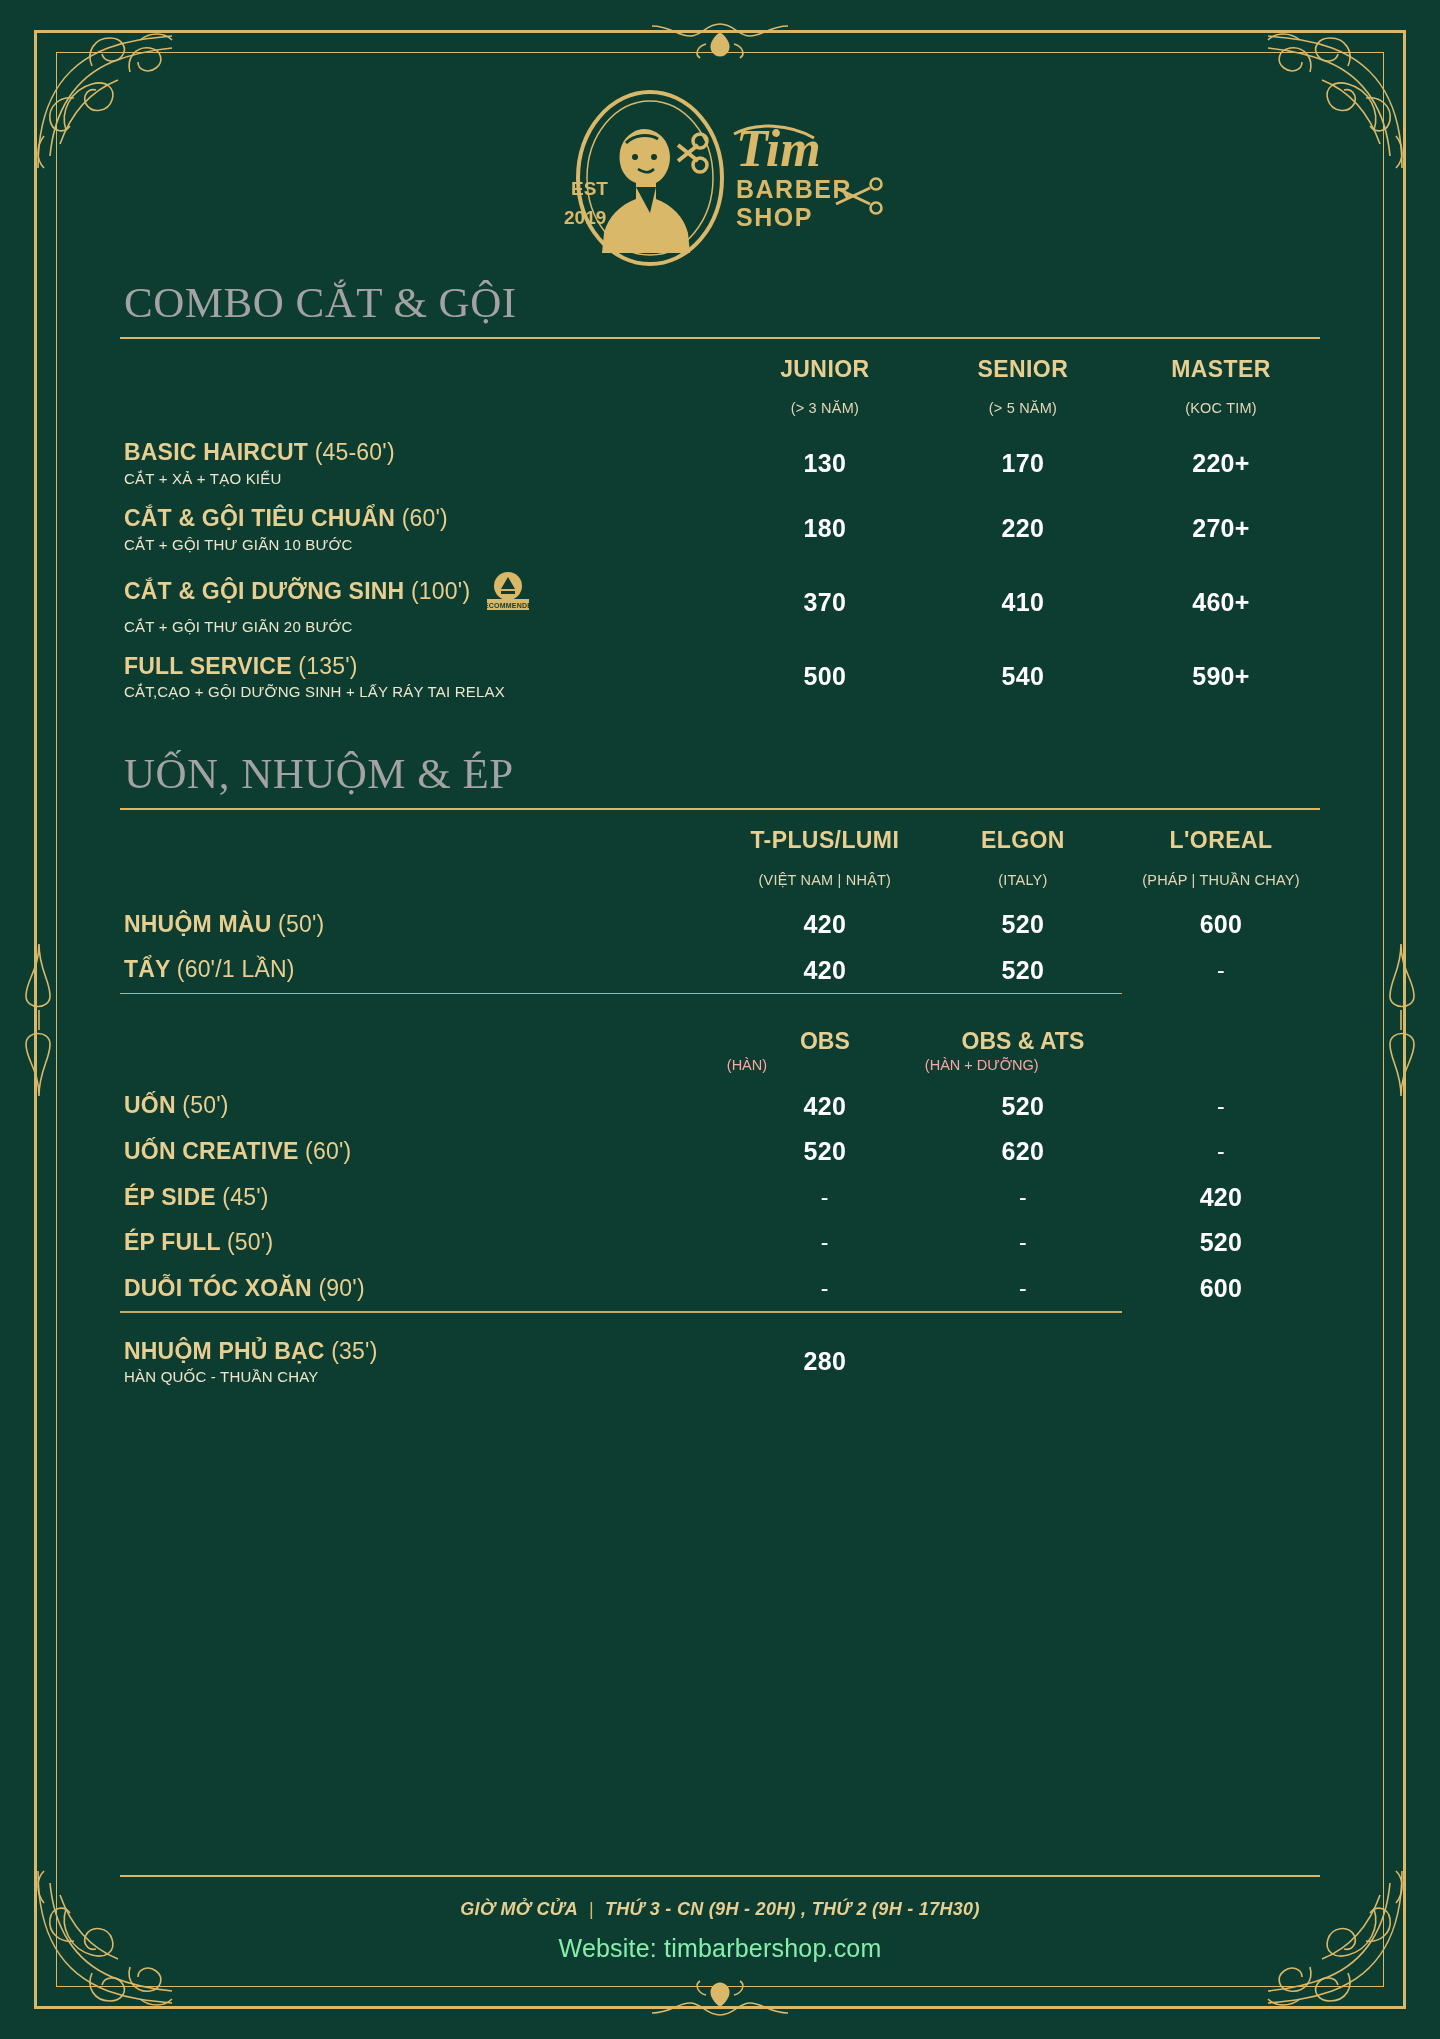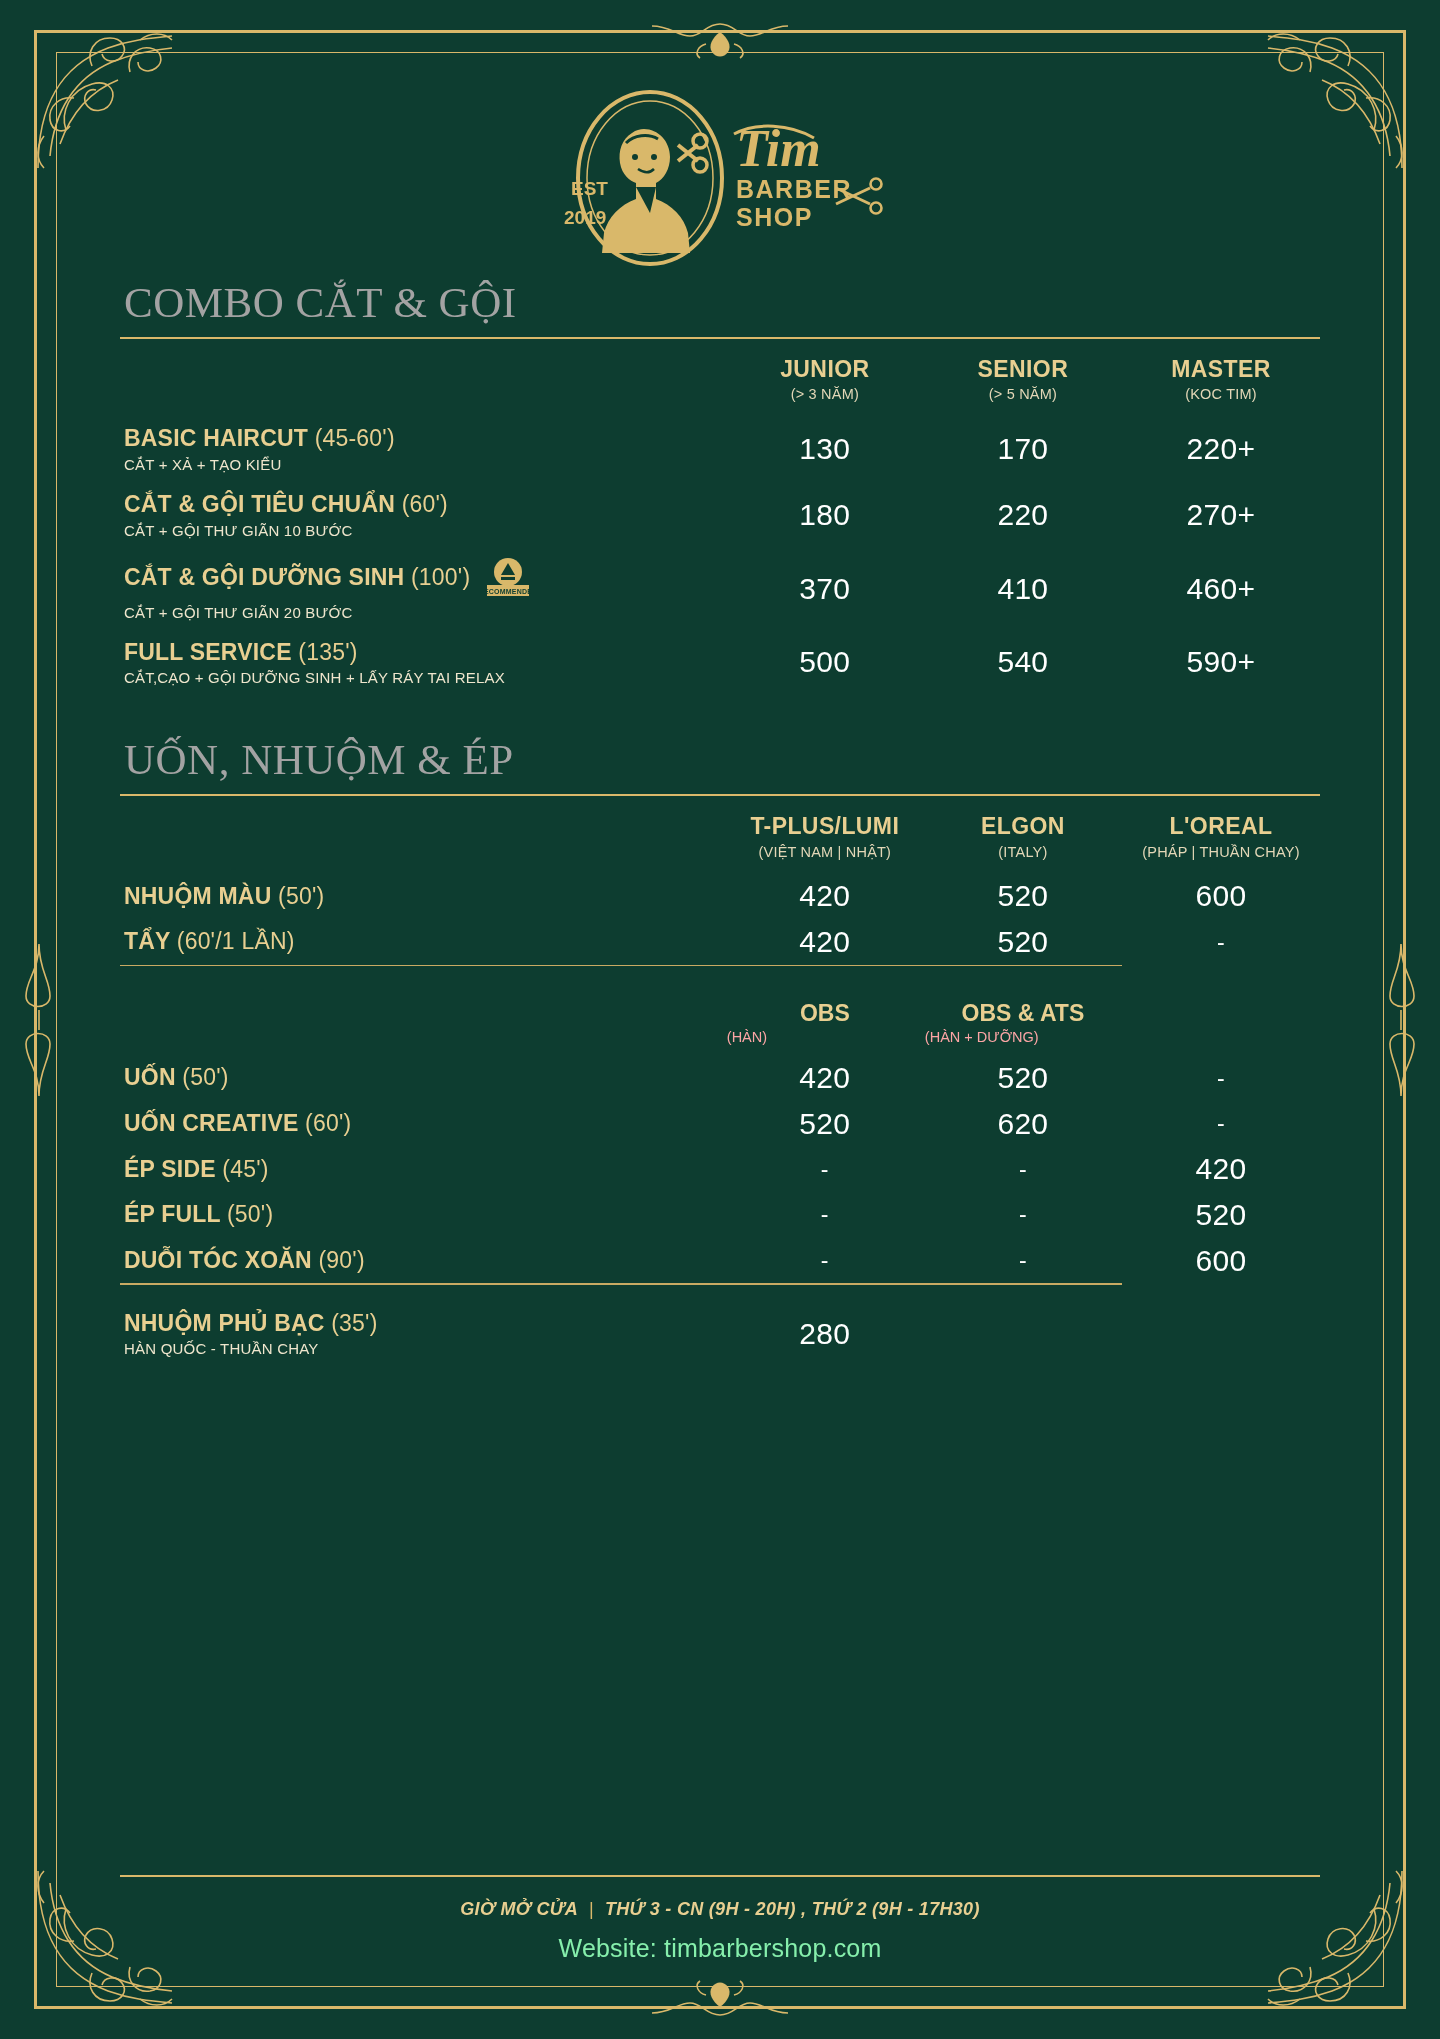"(> 3 NĂM)" th.col-head .ch-sub { margin-top: 4px -> 18px }
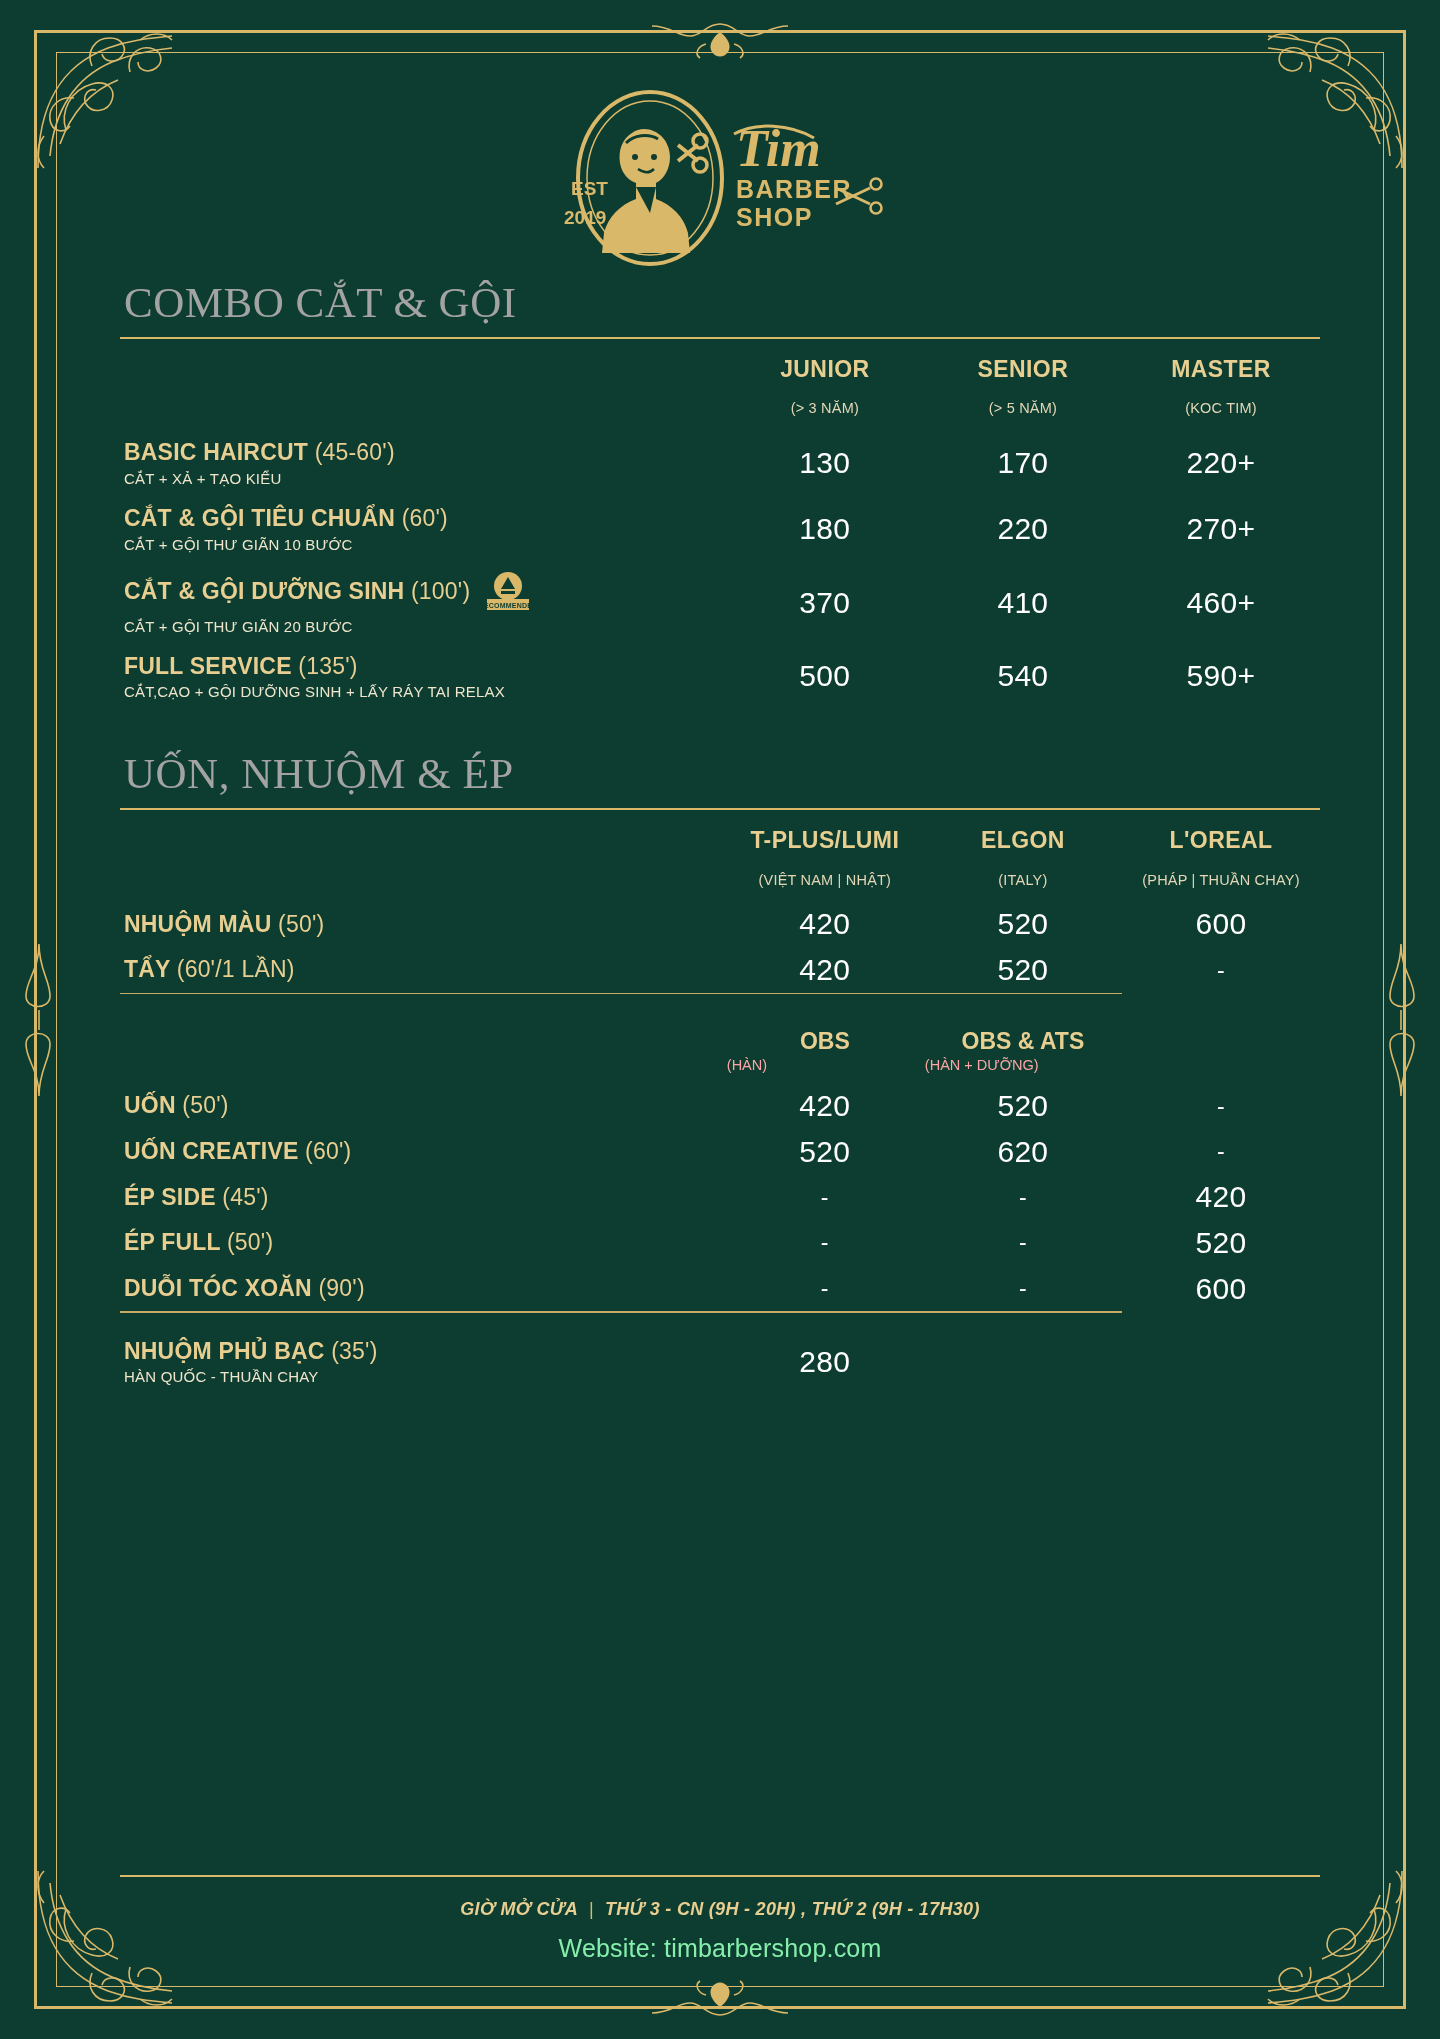"130" td.price { font-size: 30px -> 25px; font-weight: normal -> bold }
